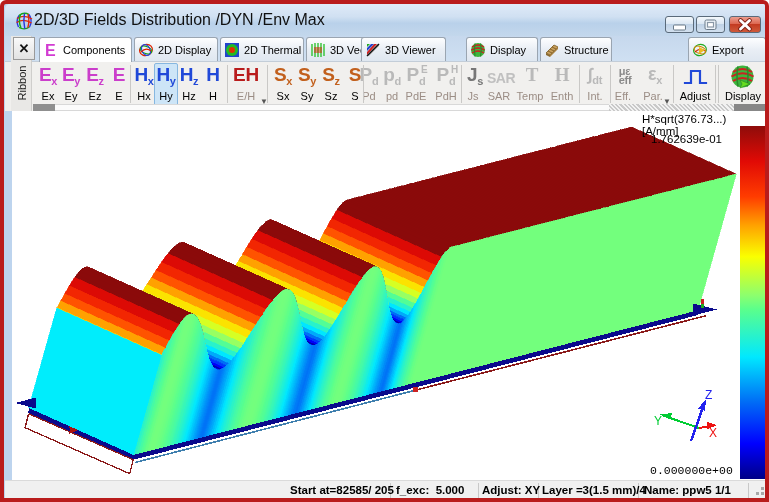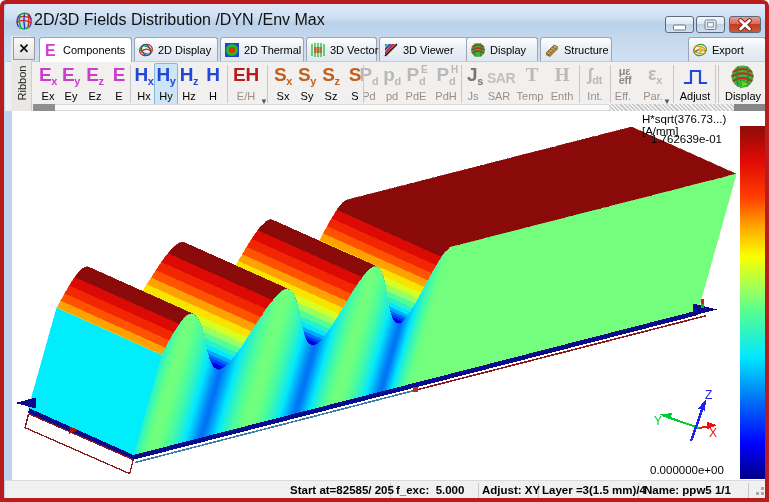"3D Viewer" div.tab { left: 374px -> 356px; width: 96px -> 85px }
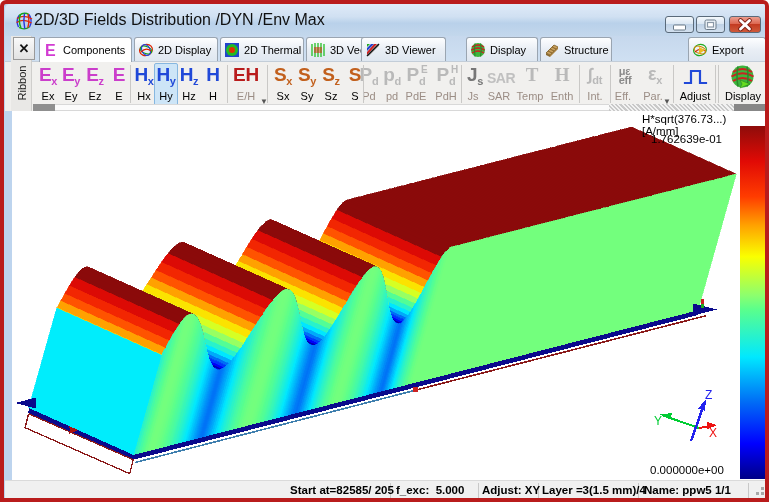"0.000000e+00" div.cblab { font-family: none -> Liberation Mono, monospace }
